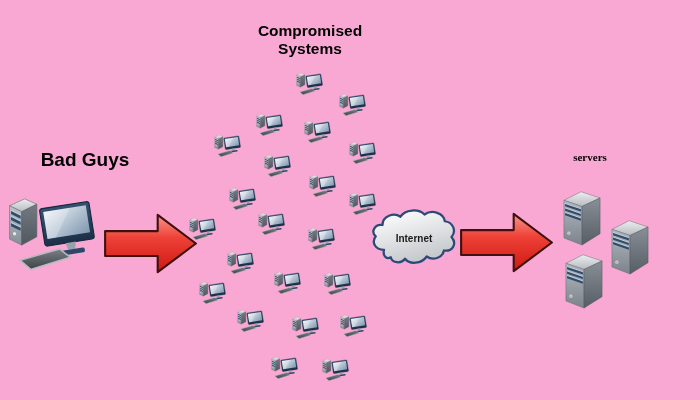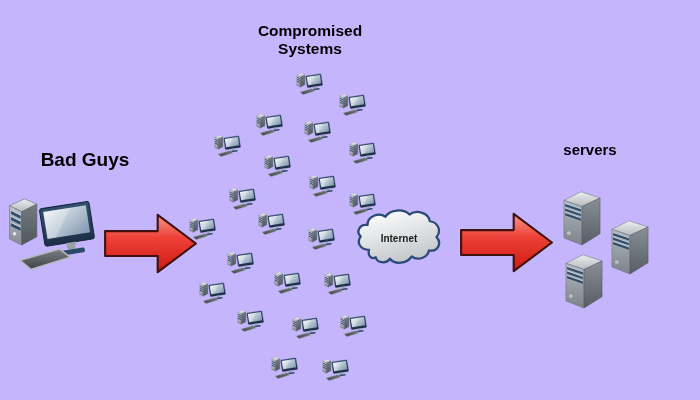"Compromised Systems" .stage { background: #c4b5fd -> #f9a8d4 }
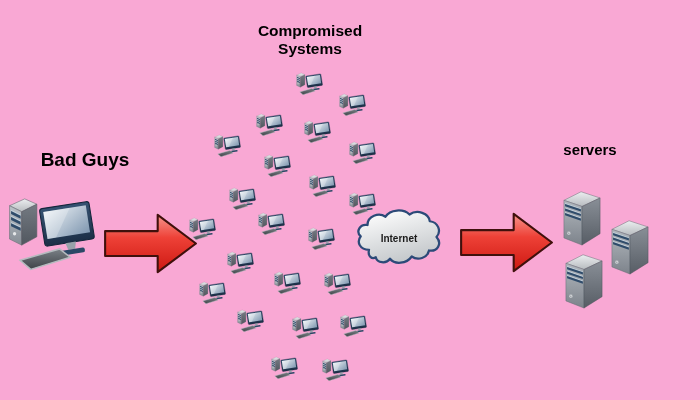"servers" .servers-label { font-family: none -> Liberation Serif, serif; font-size: 15px -> 11px; top: 141px -> 151px }
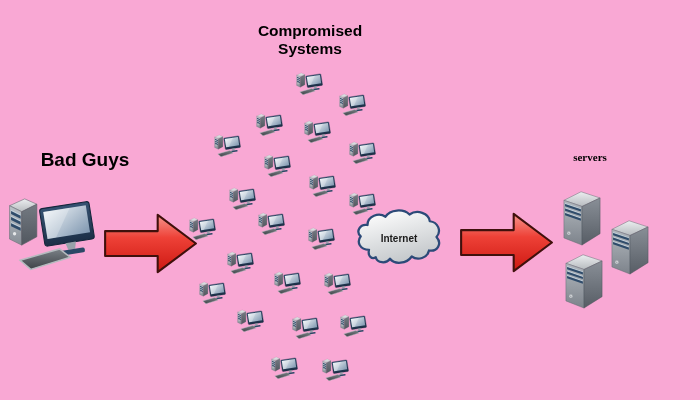"Internet" .cloud { left: 354px -> 369px }
